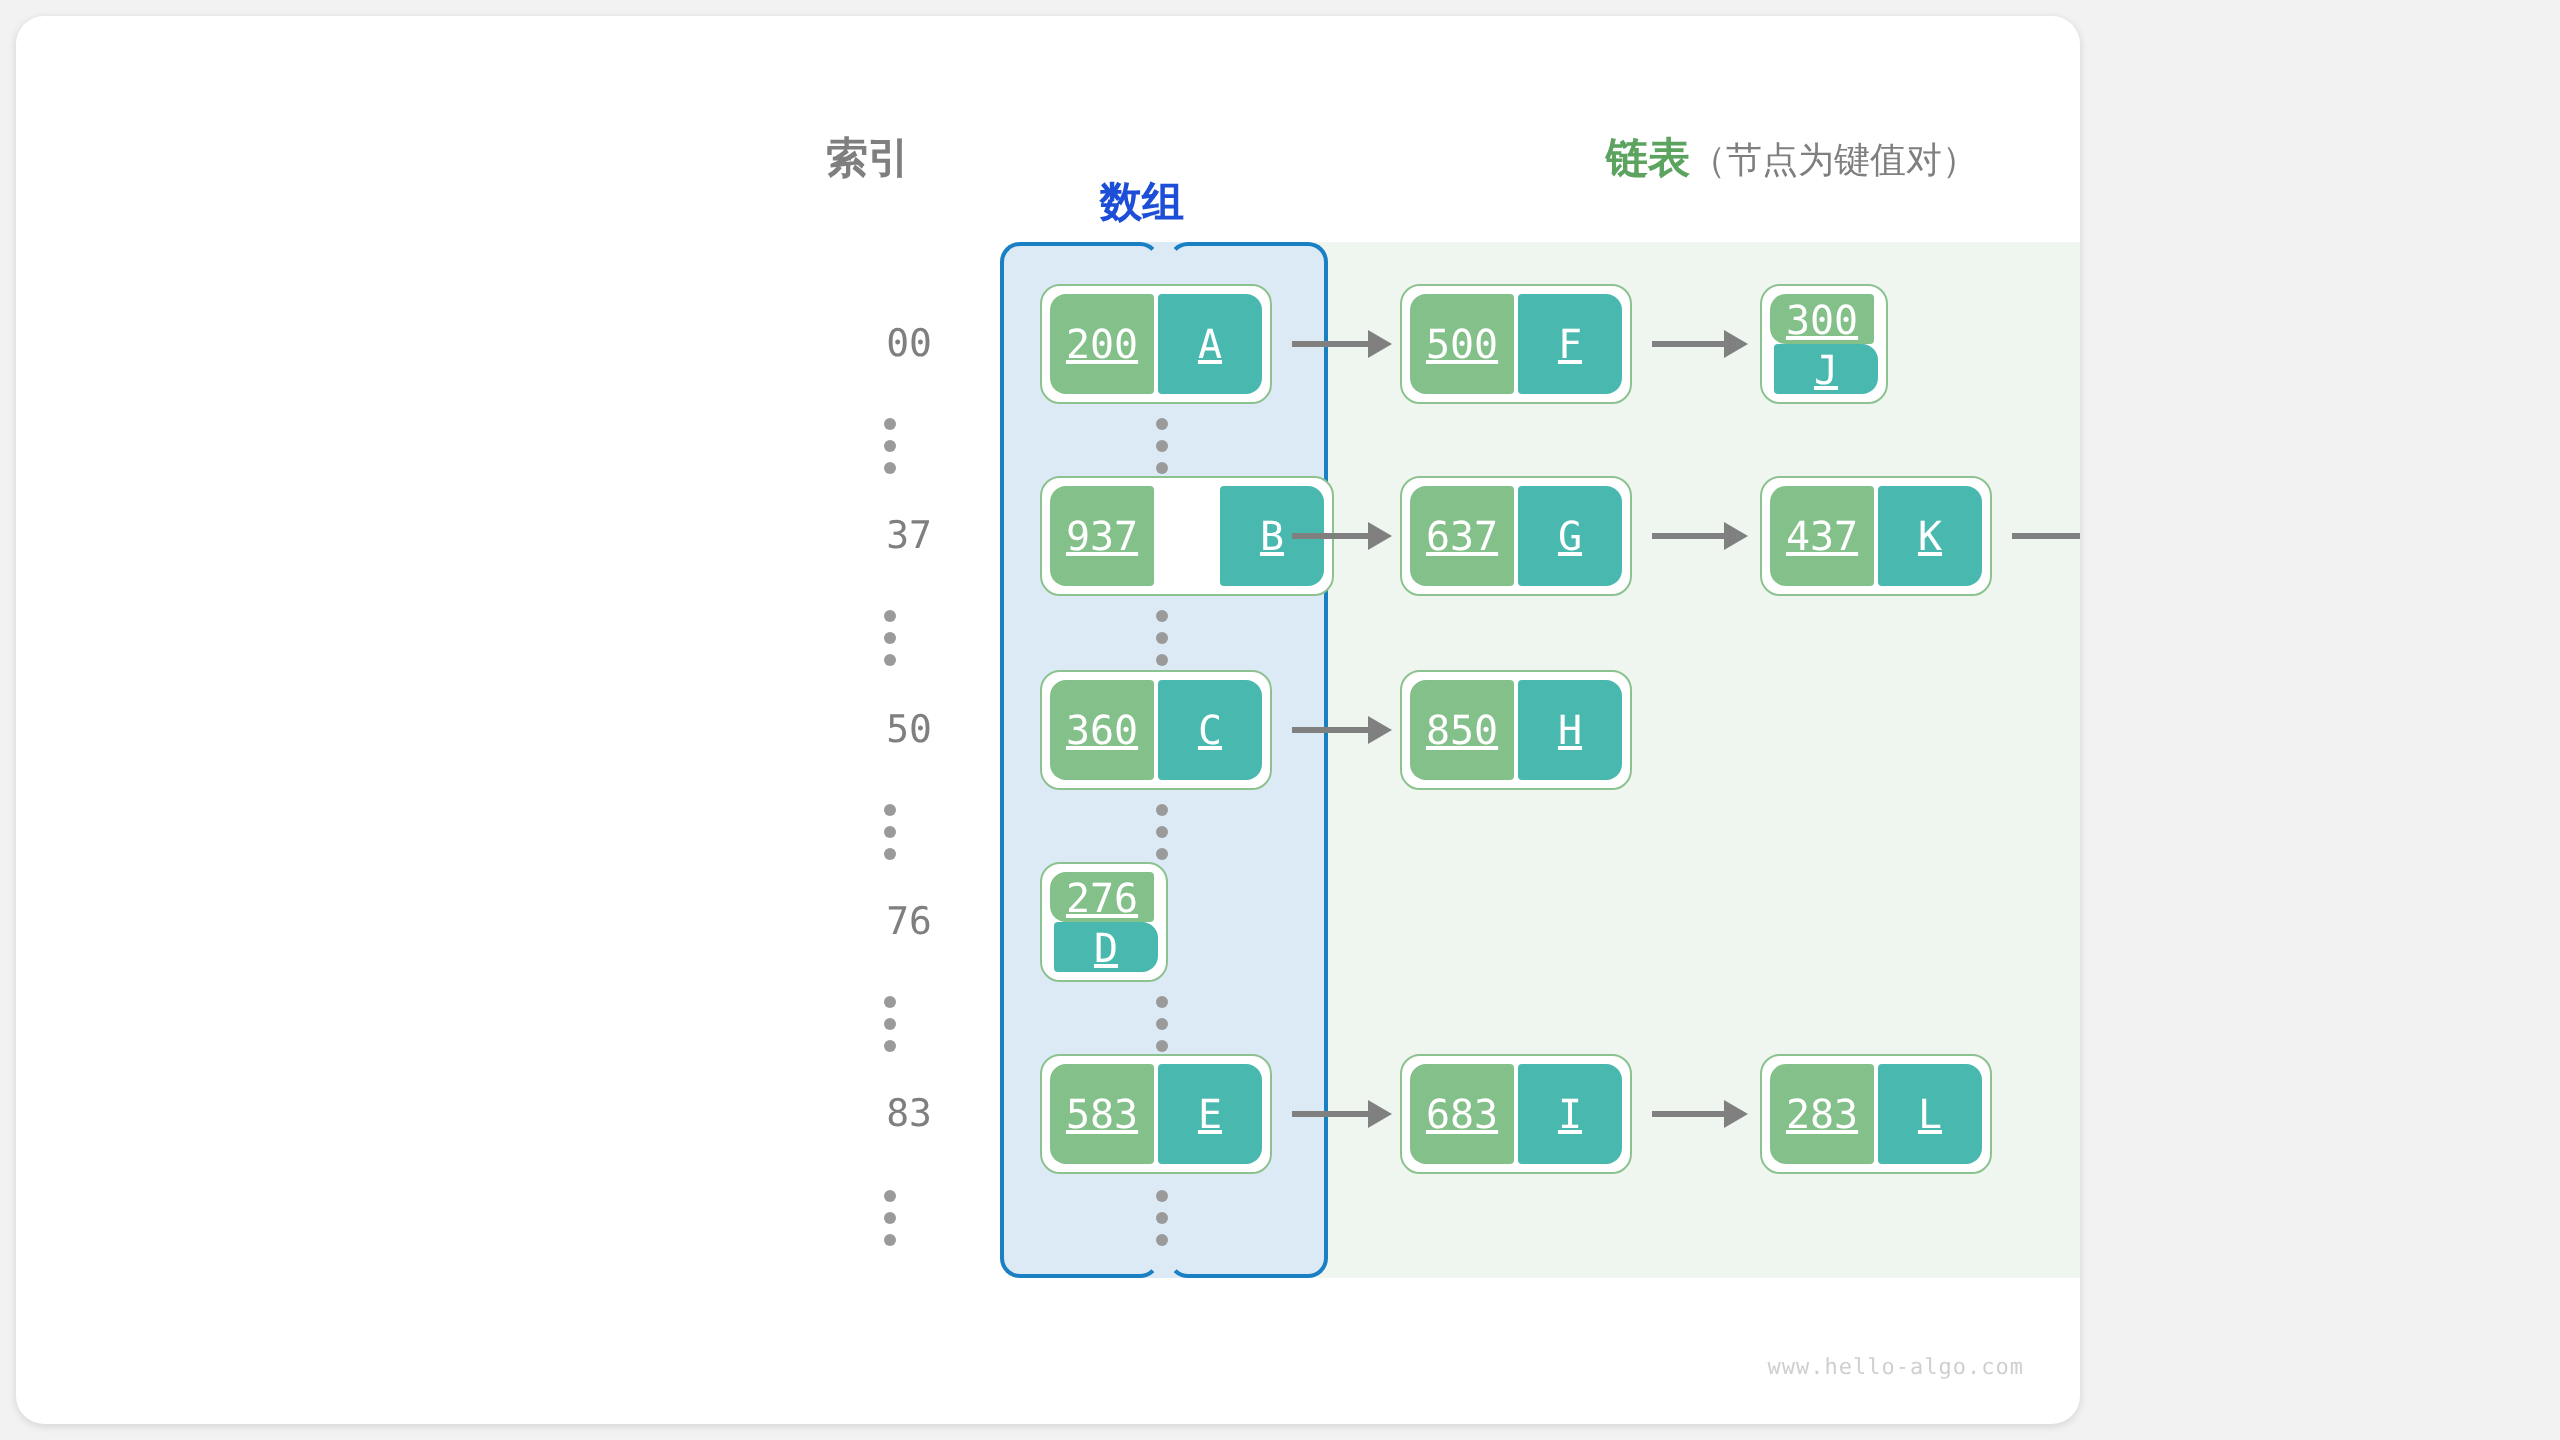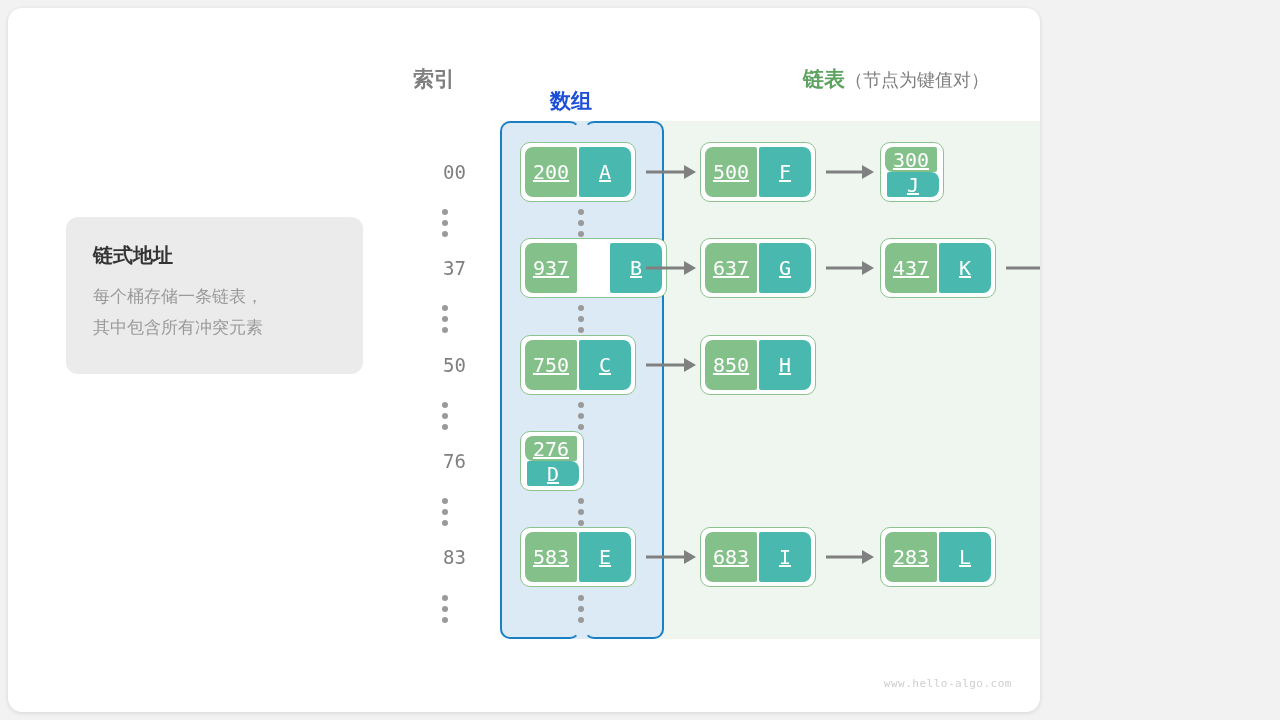"链式地址" div { html: <div> <div>链式地址</div> <div>每个桶存储一条链表，</div> <div>其中包含所有冲突元素</div> </div> -> none }
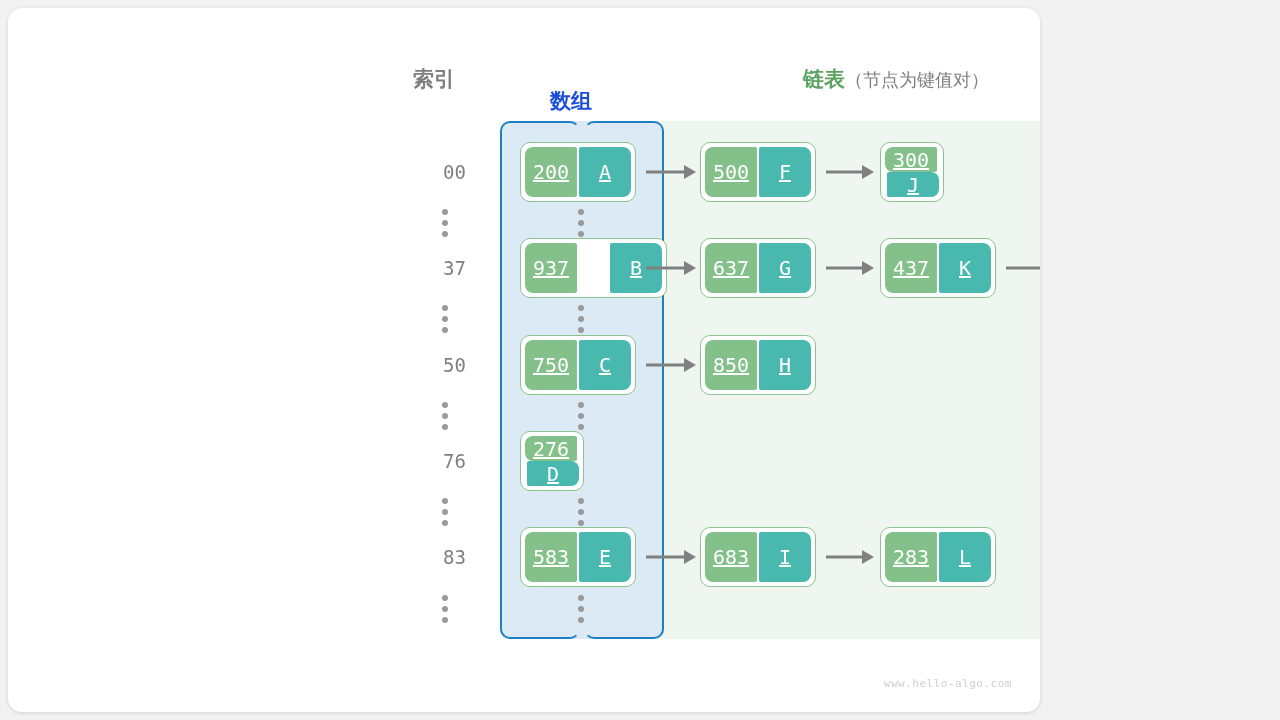"750" div.cell { text: 750 -> 360 }
